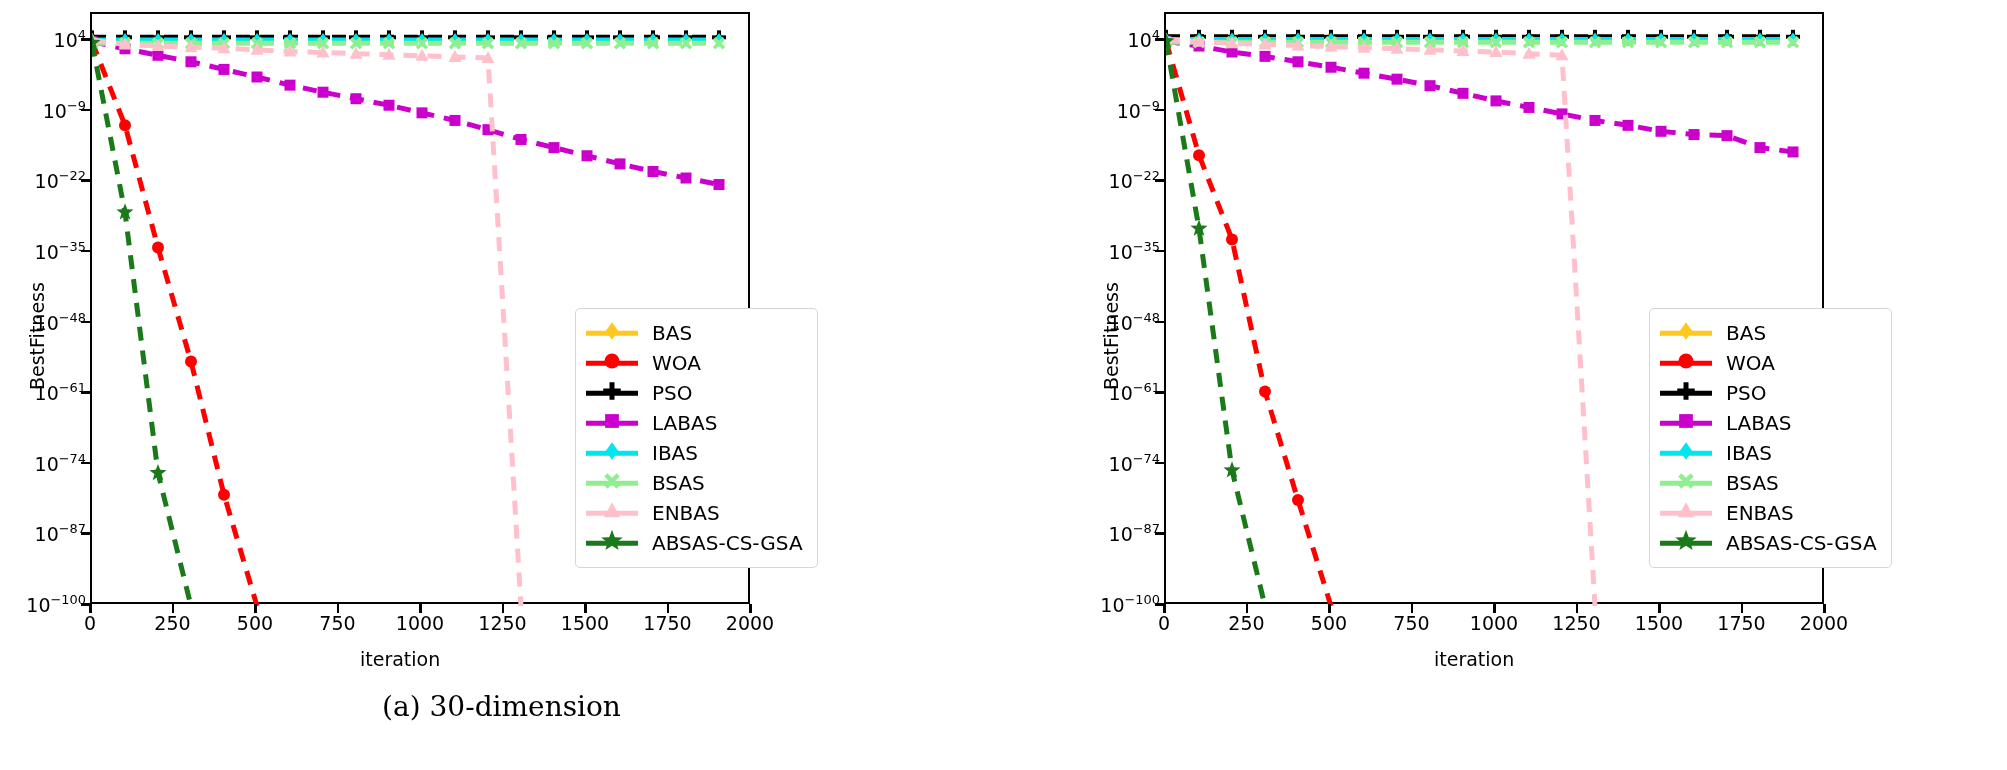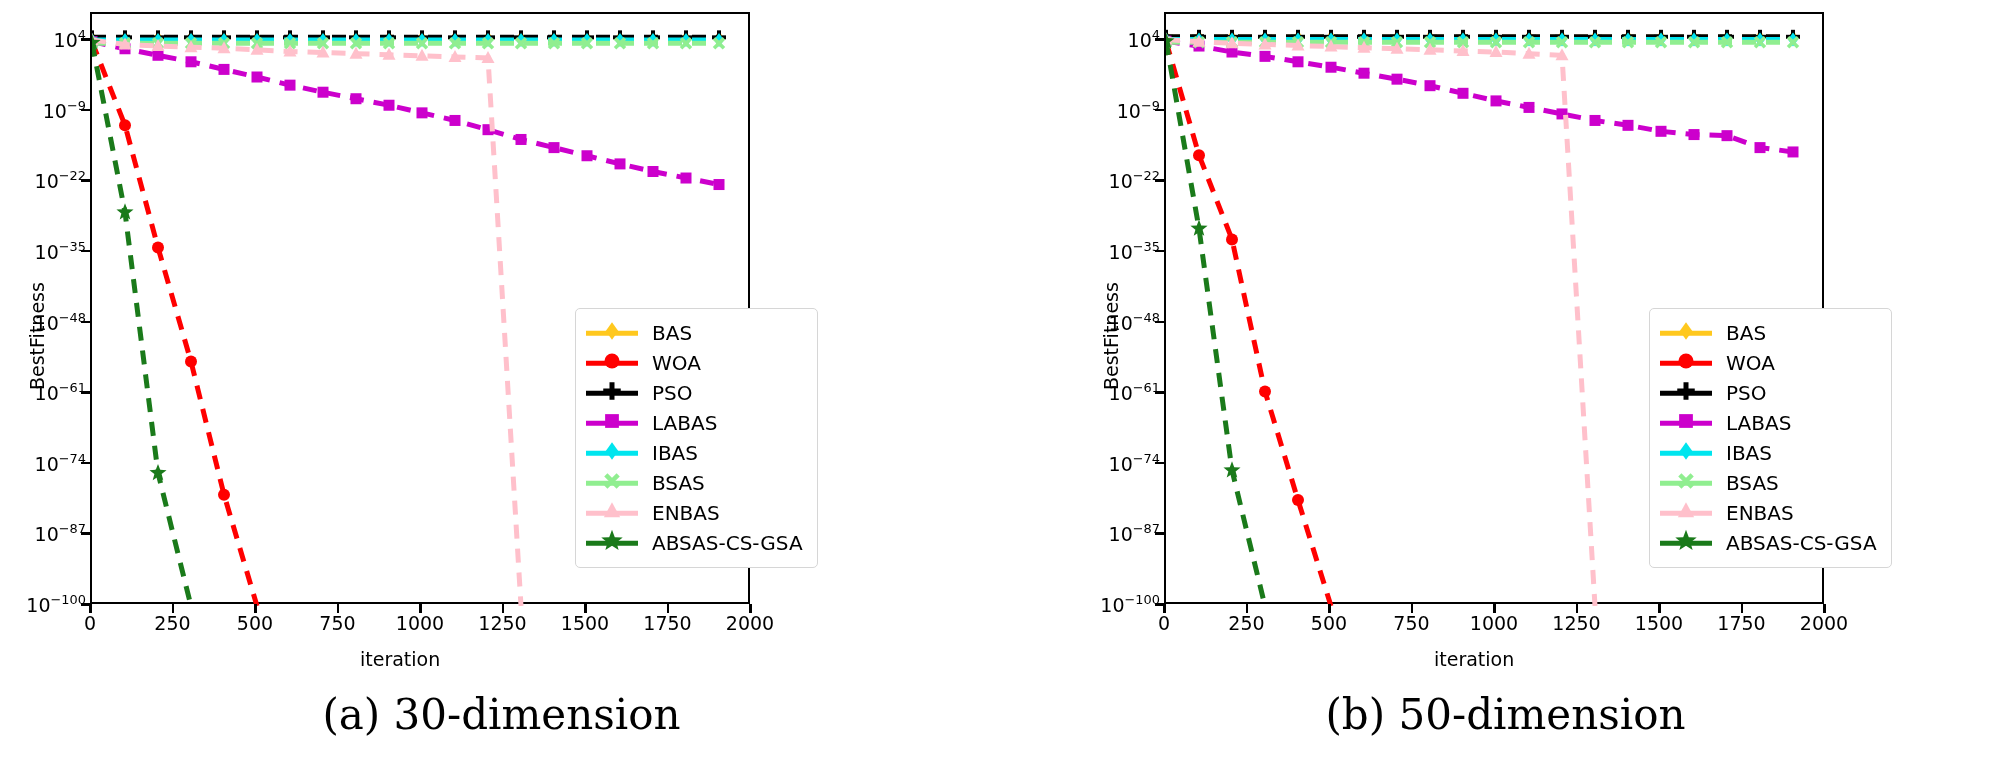"(a) 30-dimension" .caption { font-size: 42px -> 28px }
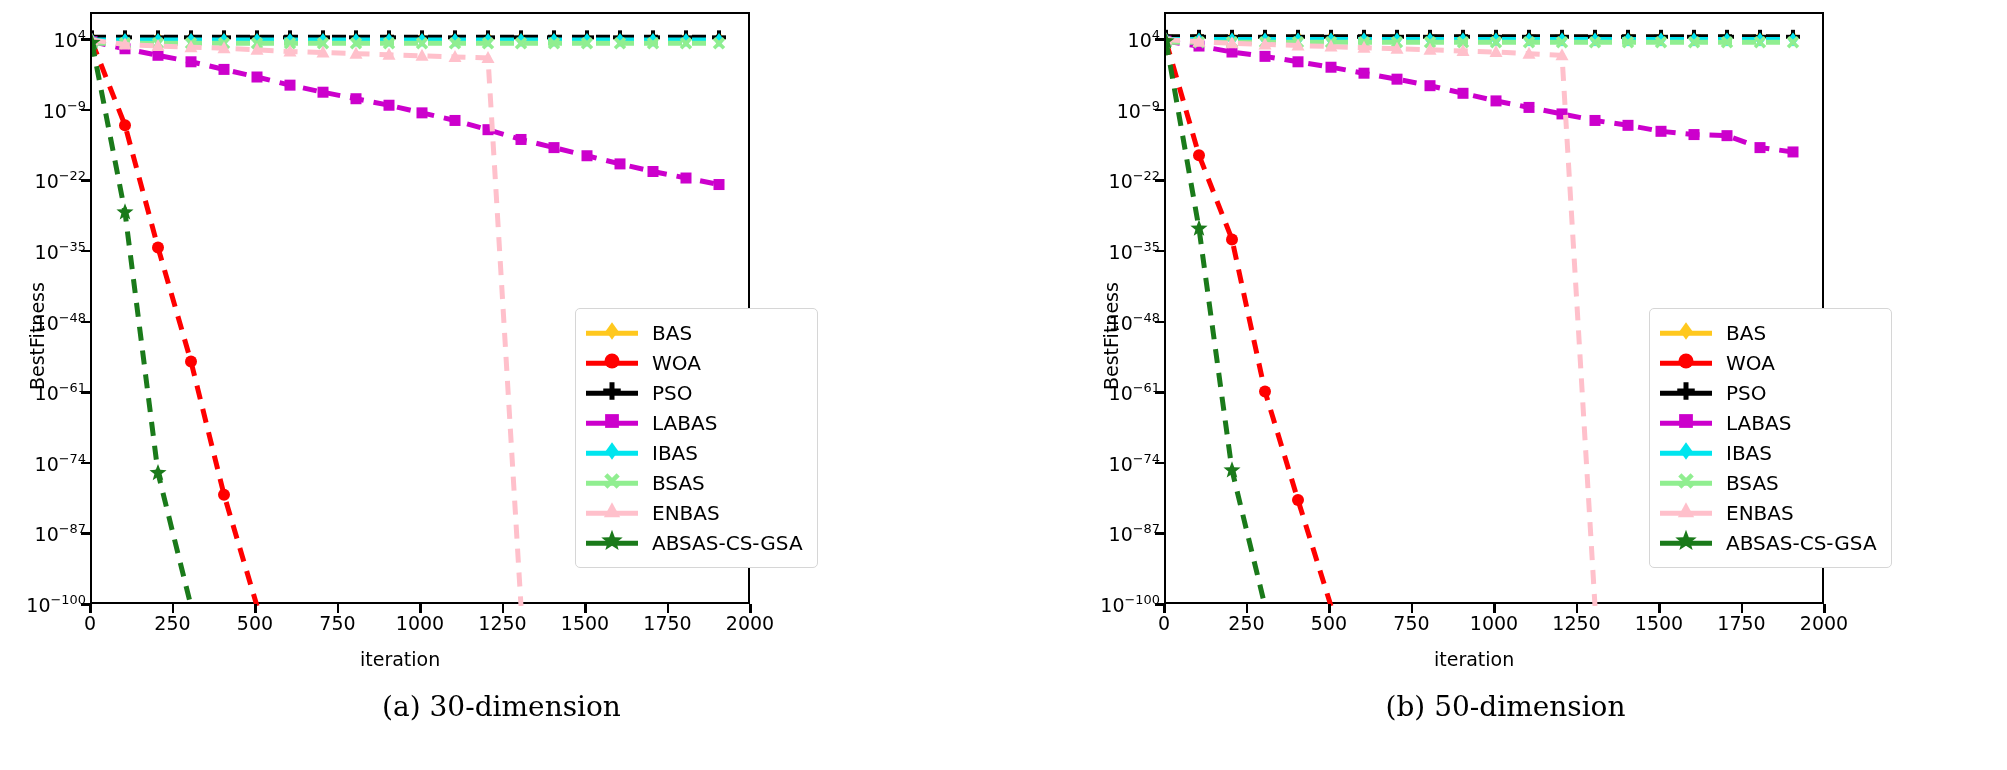"(b) 50-dimension" div.caption { html: <div>(b) 50-dimension</div> -> none }
